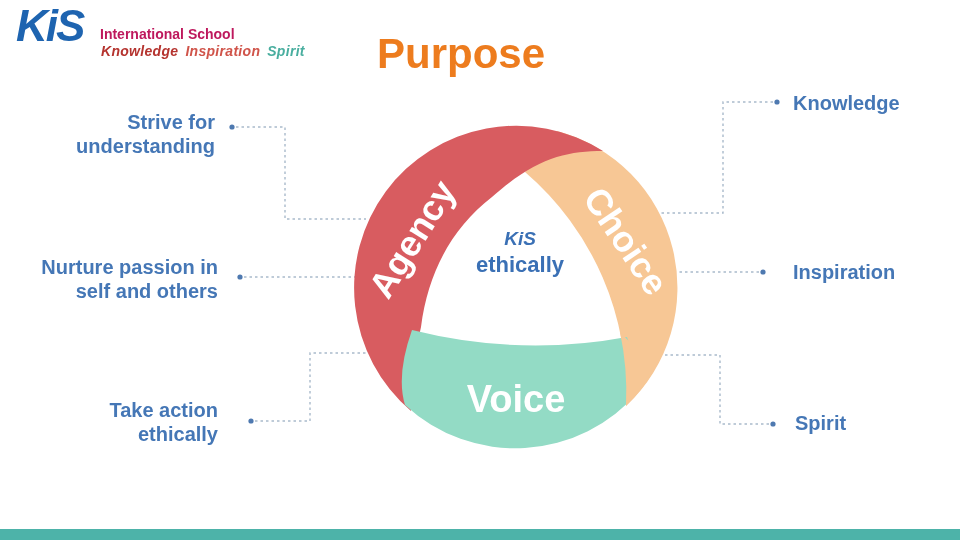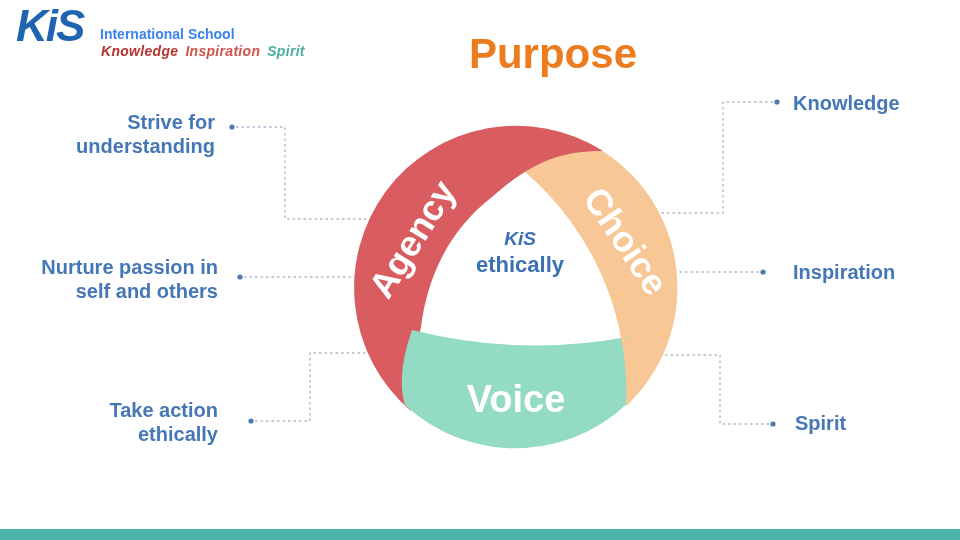"International School" .logo-school { color: #3b82f6 -> #be185d }
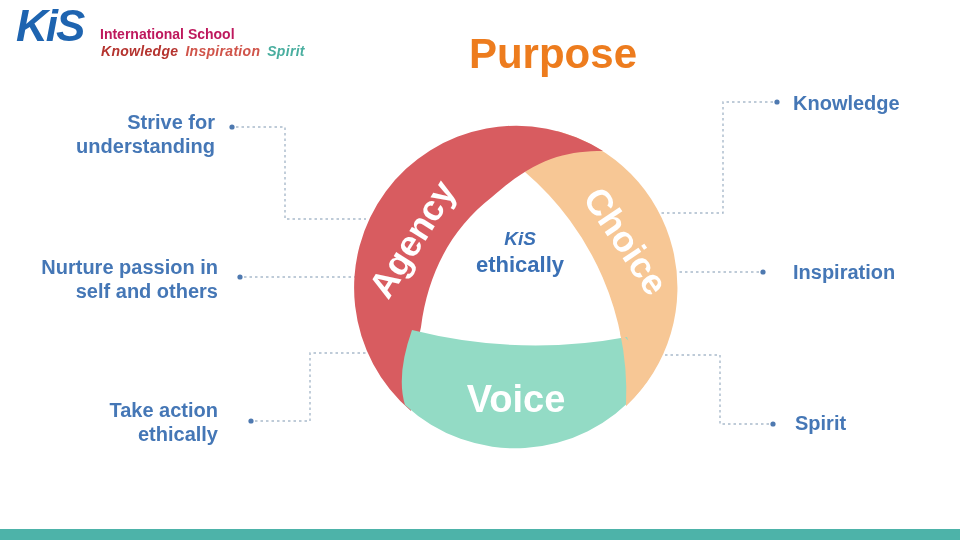"Purpose" .title { text-align: right -> left }
